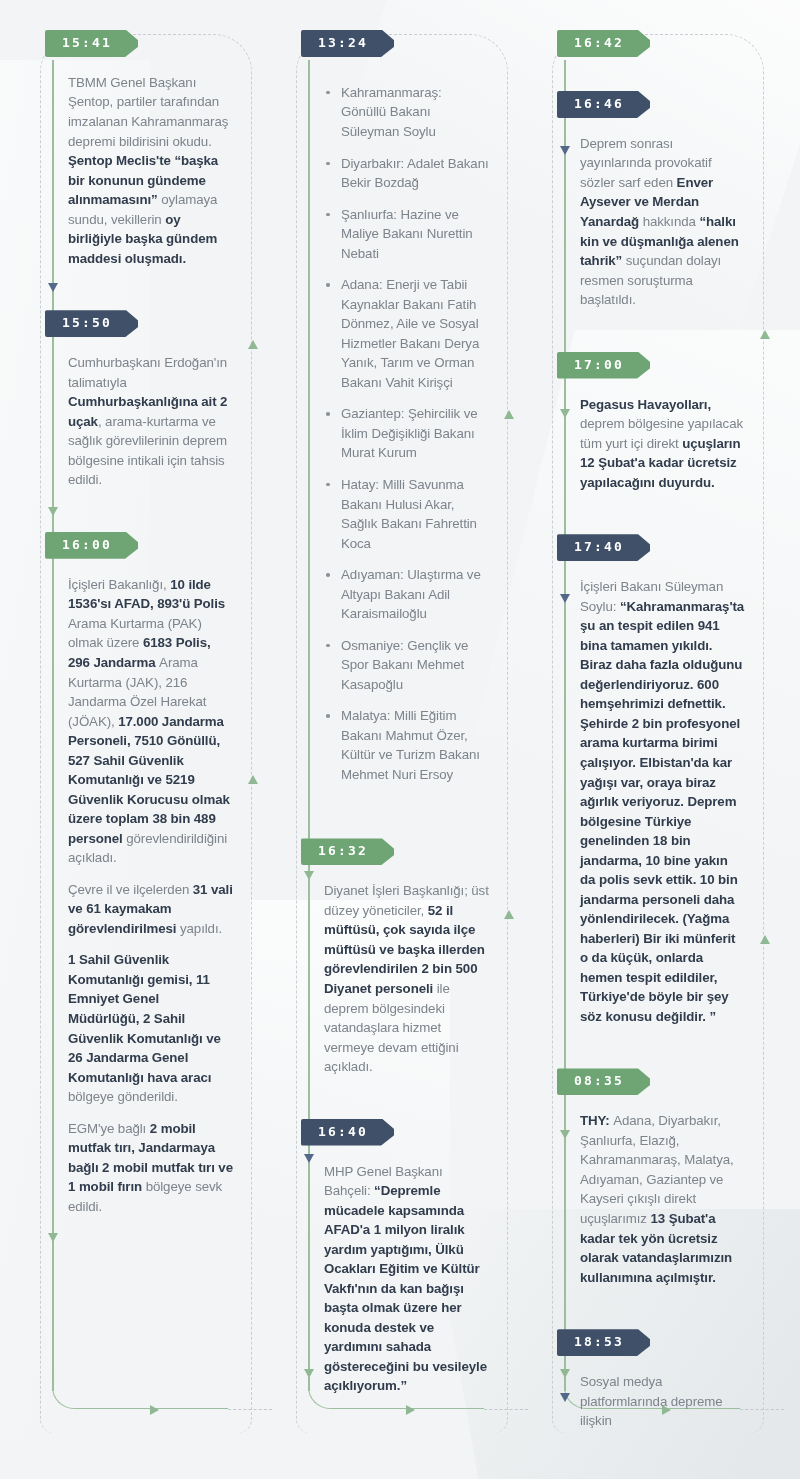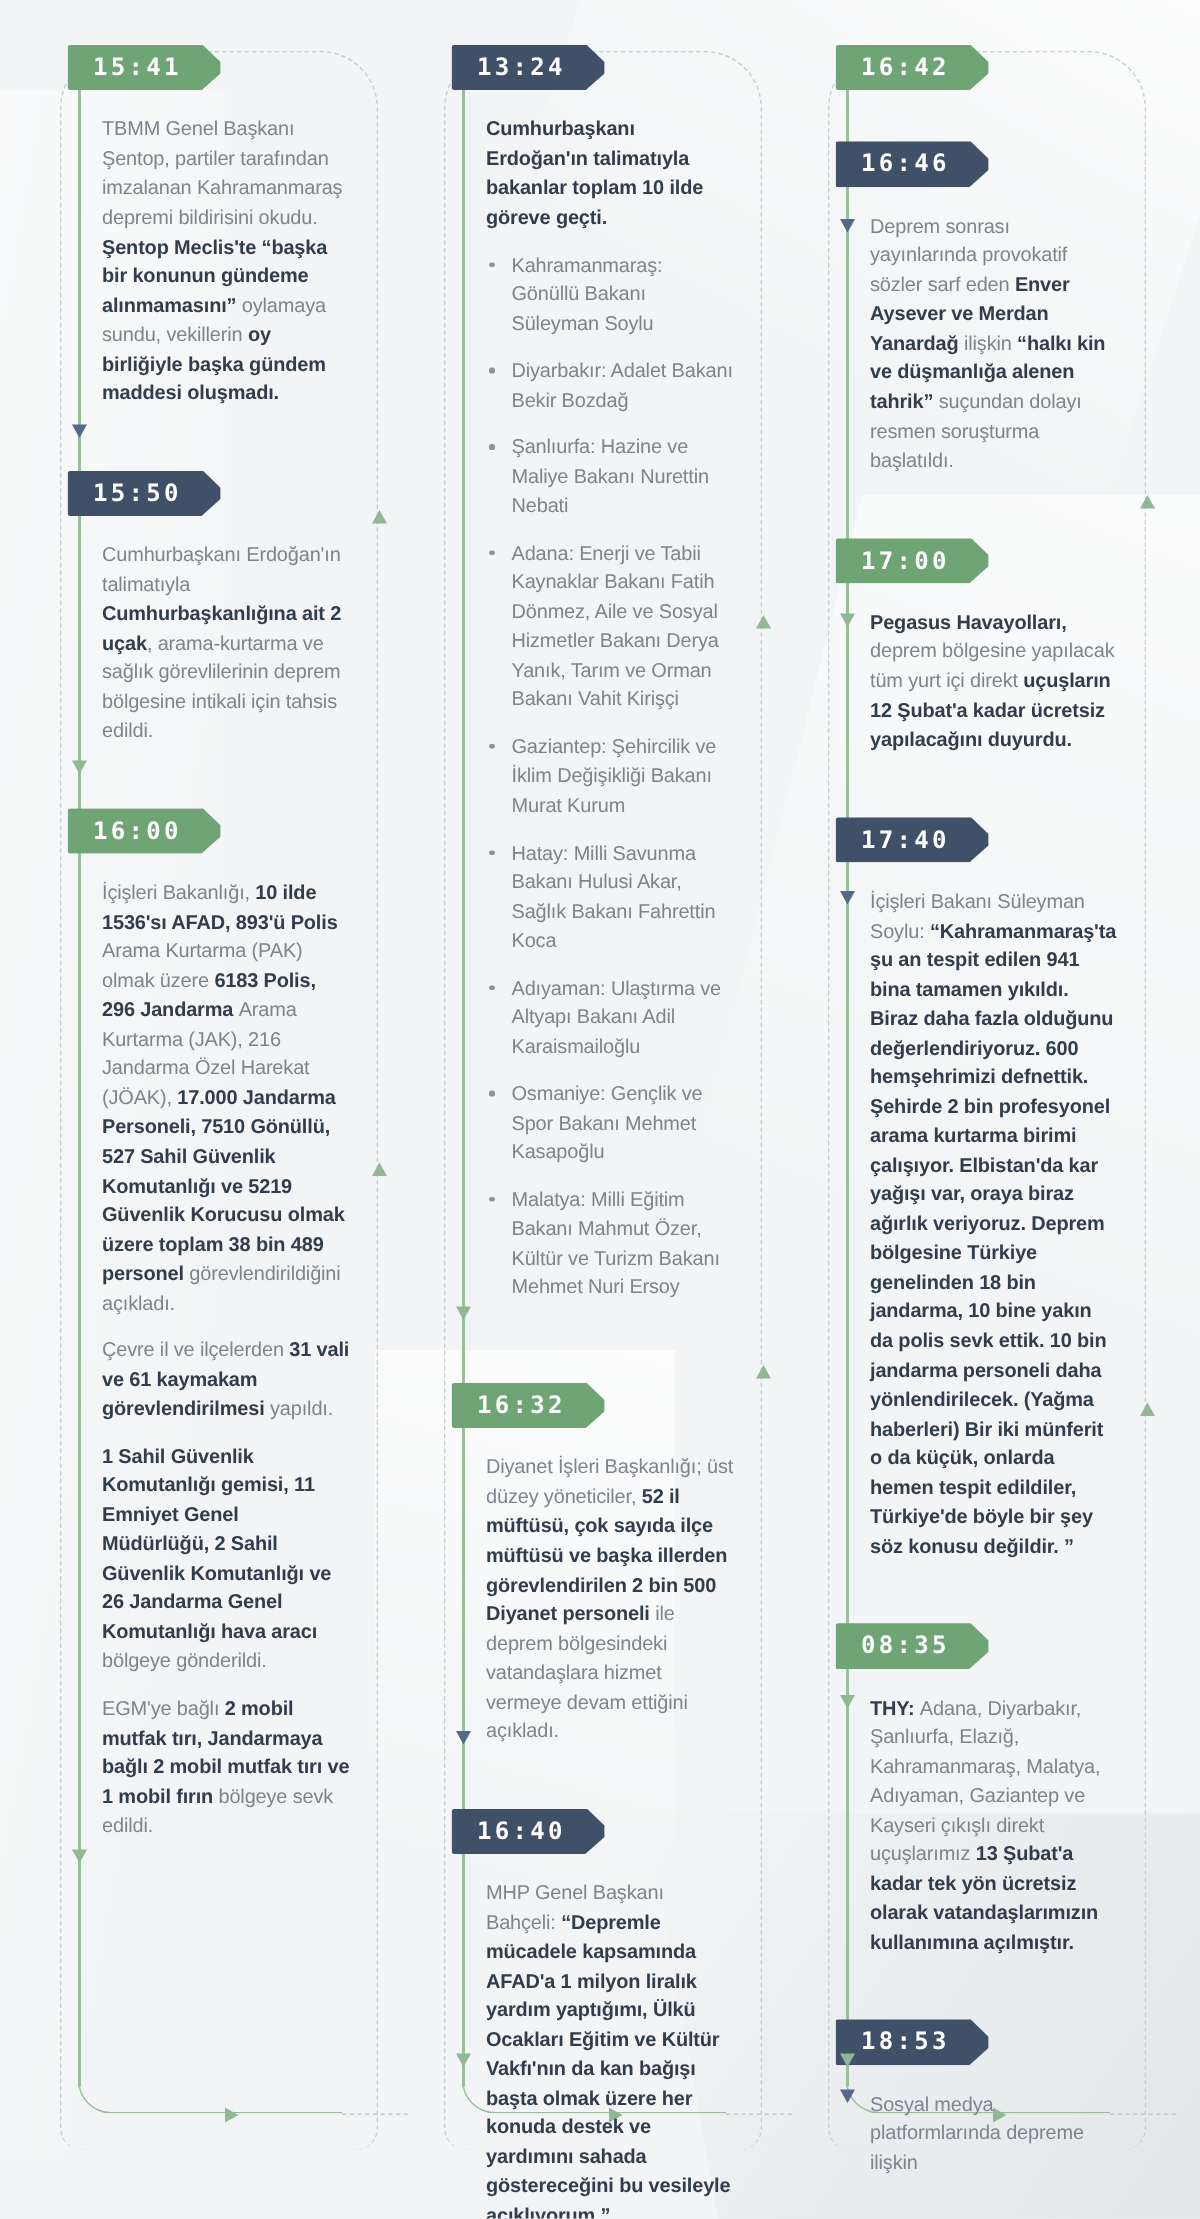"15:41" .time-badge { font-size: 16px -> 13px }
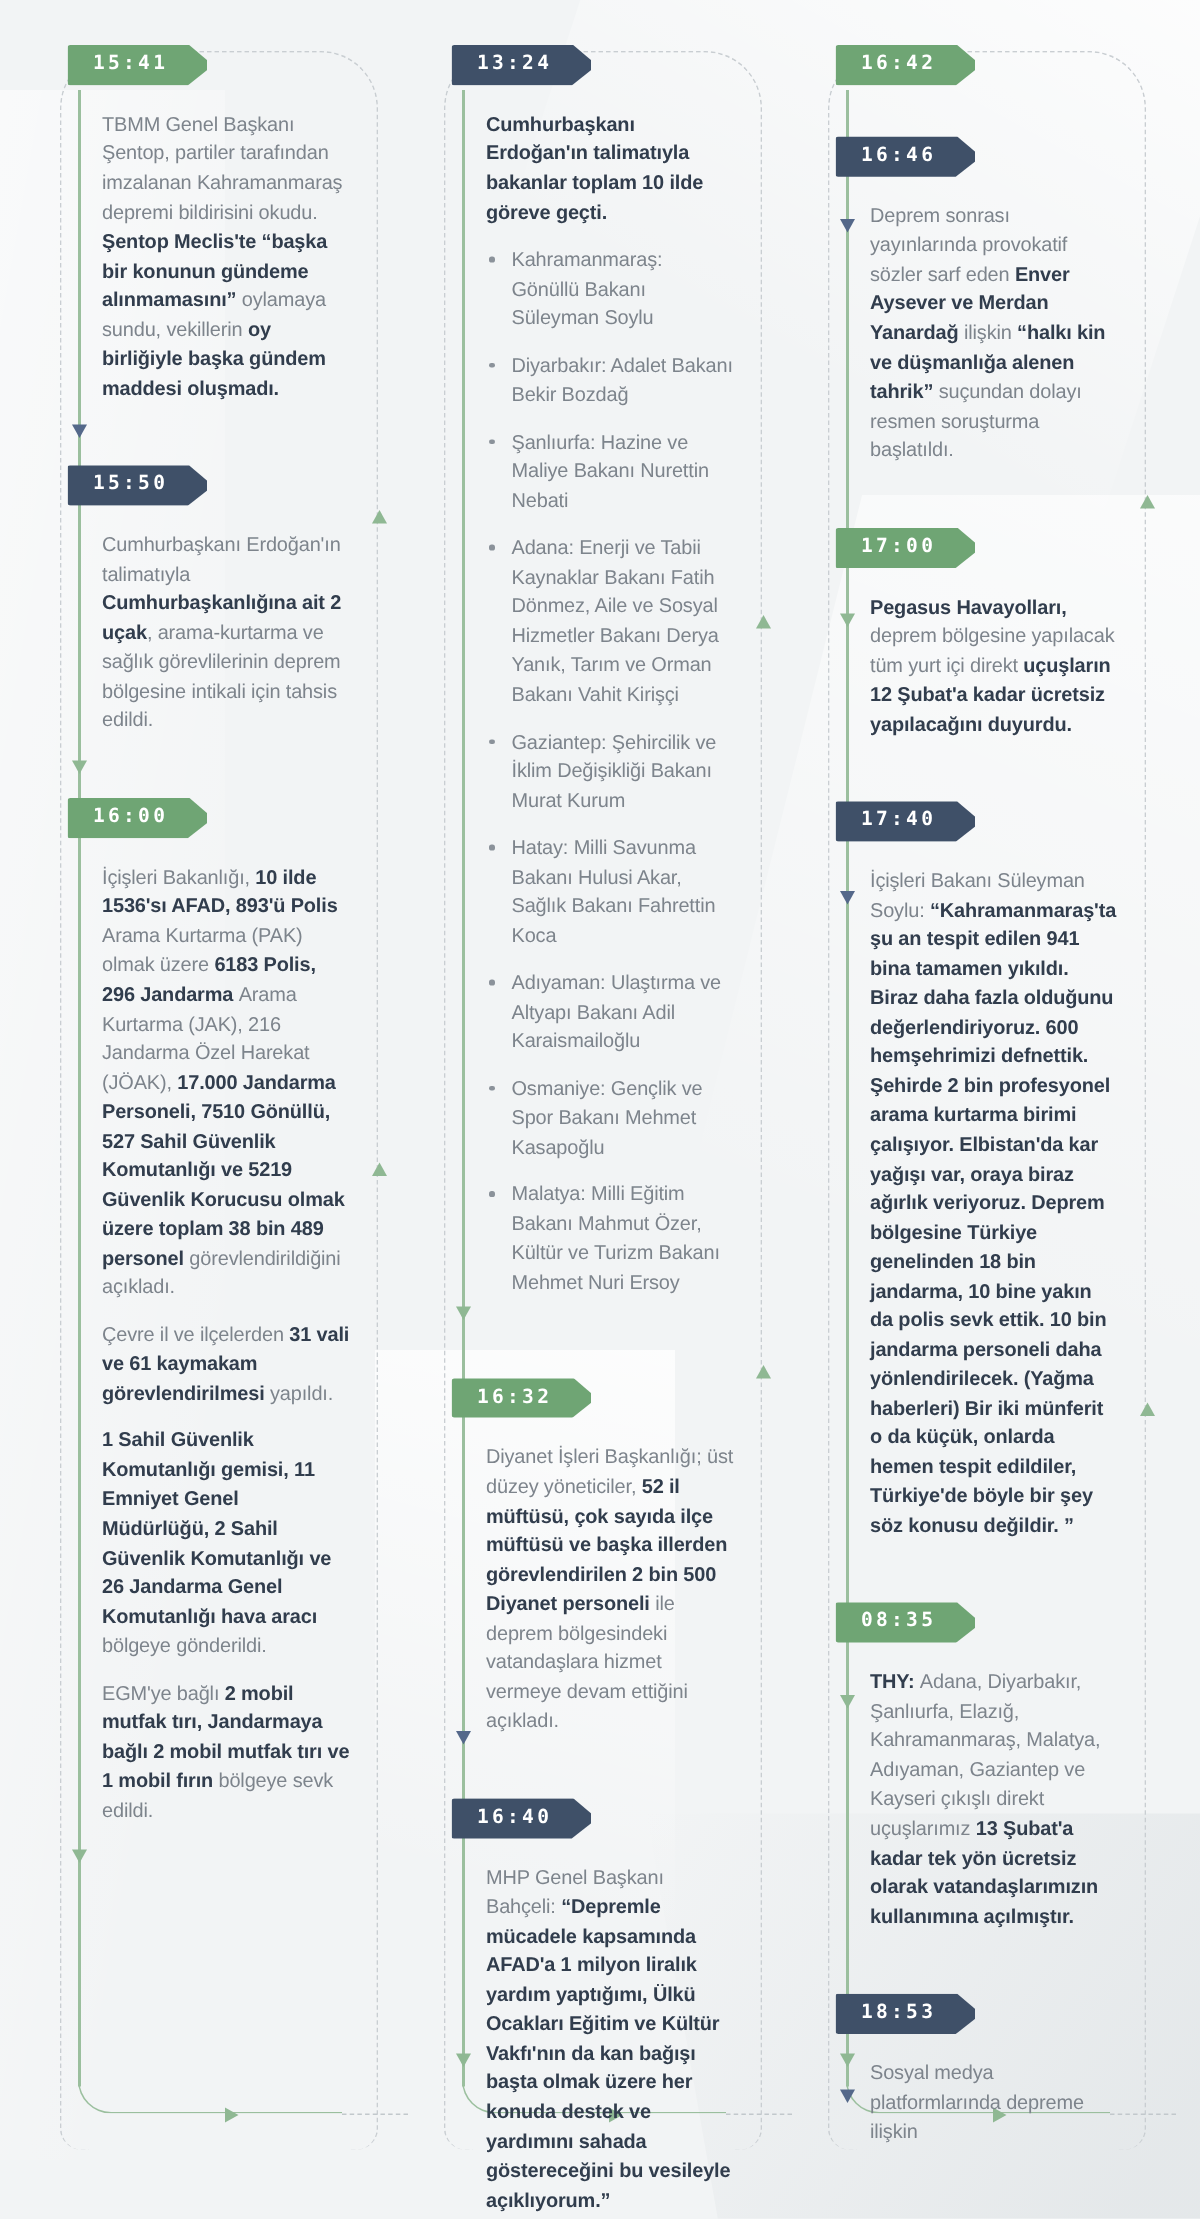"Cumhurbaşkanı Erdoğan'ın talimatıyla bakanlar" p { html: <p><b>Cumhurbaşkanı Erdoğan'ın talimatıyla bakanlar toplam 10 ilde göreve geçti.</b></p> -> none }
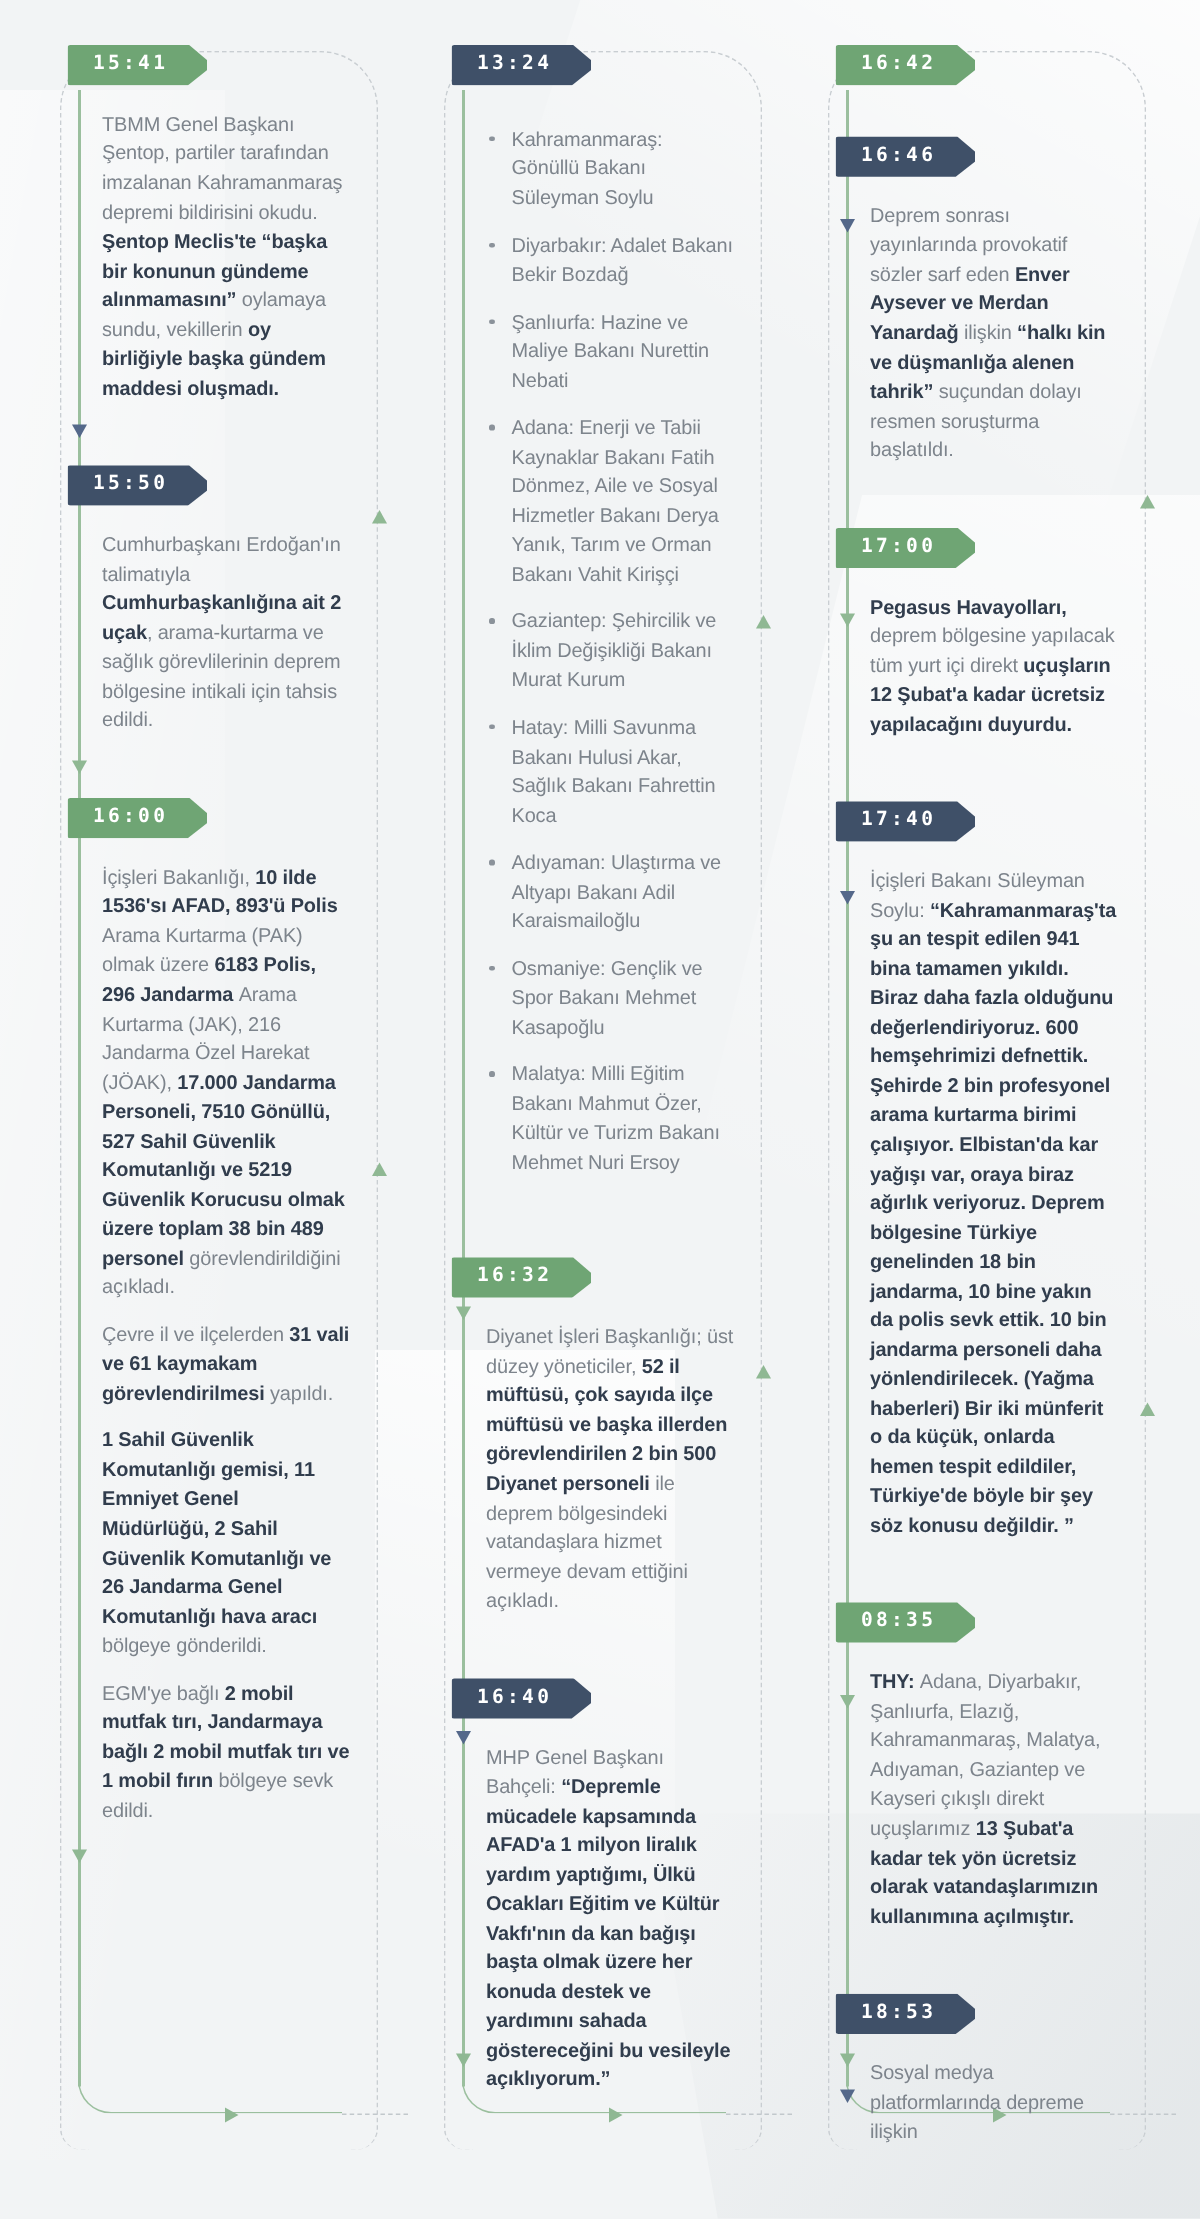"ilişkin" span { text: ilişkin -> hakkında }
